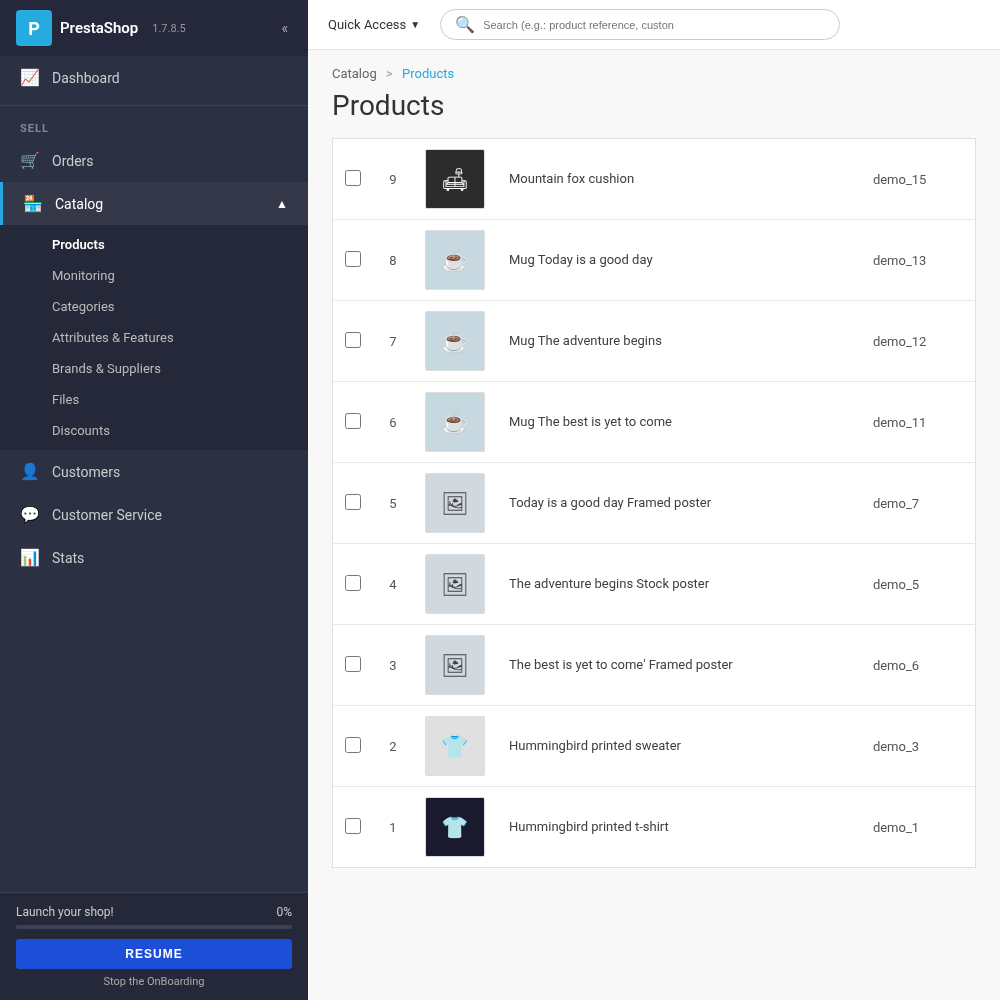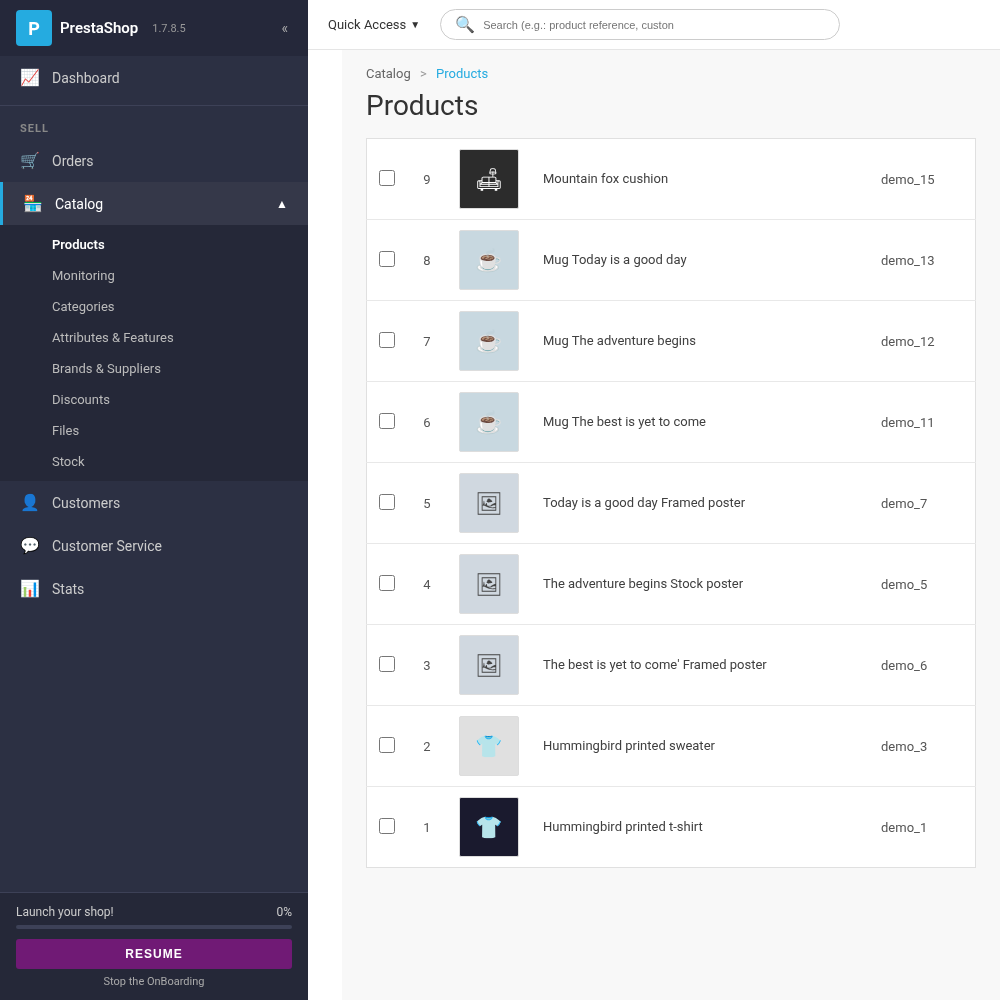"Catalog > Products" .content-area { margin-left: 34px -> none }
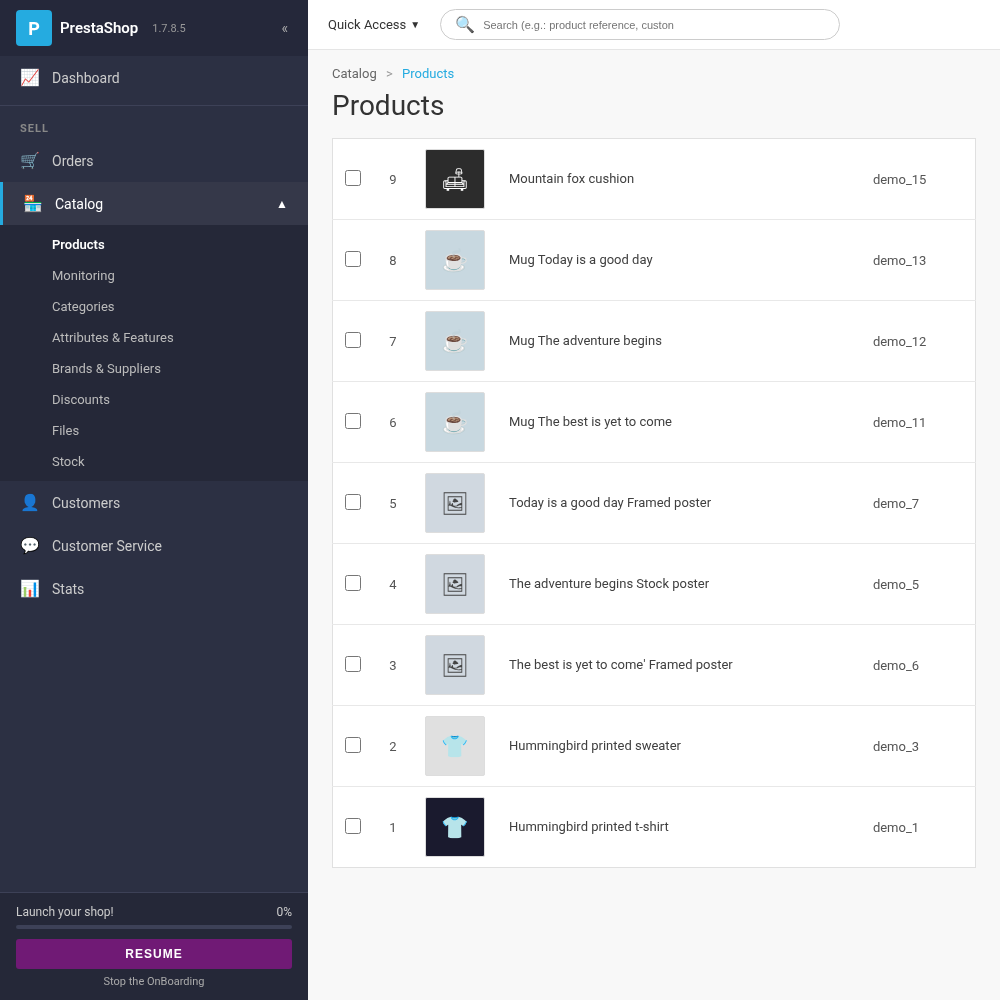"Discounts" div.sidebar-submenu-item { order: before "Files" -> after "Files" }
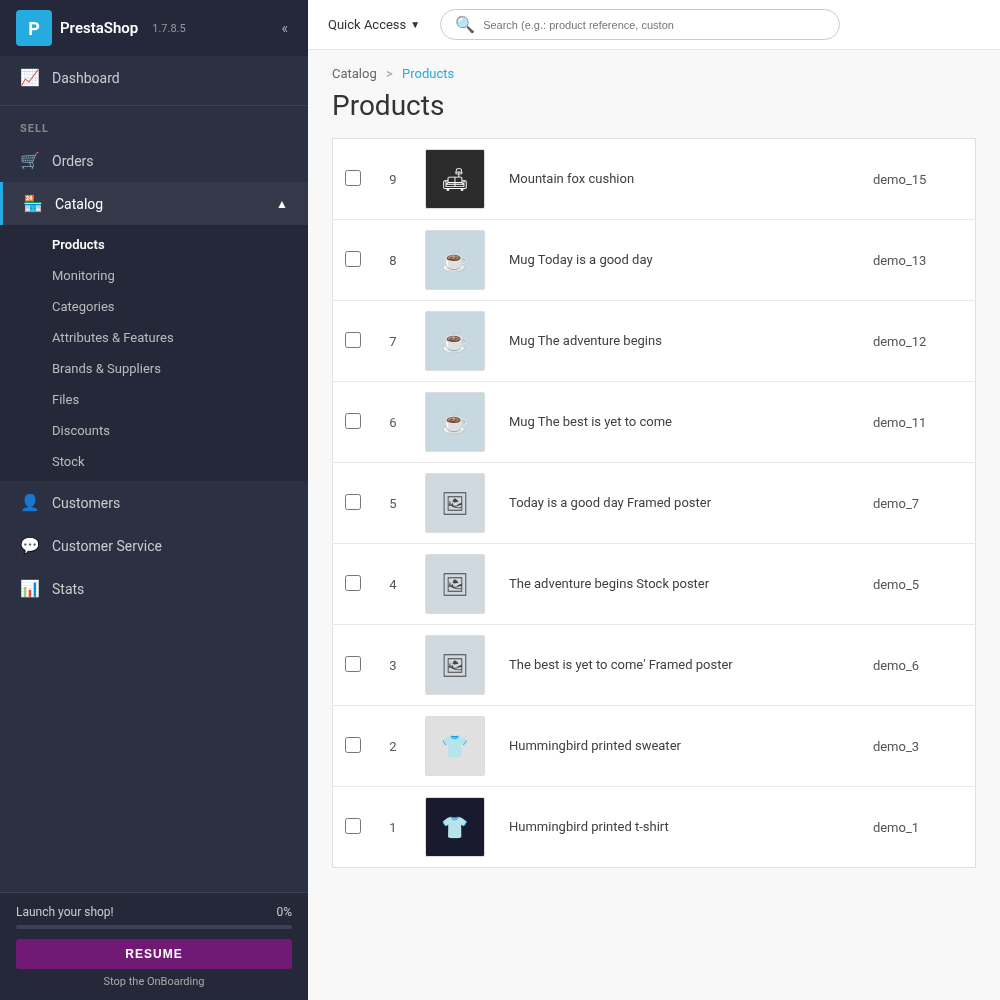"Stock" div.sidebar-submenu-item { html: <div>Stock</div> -> none }
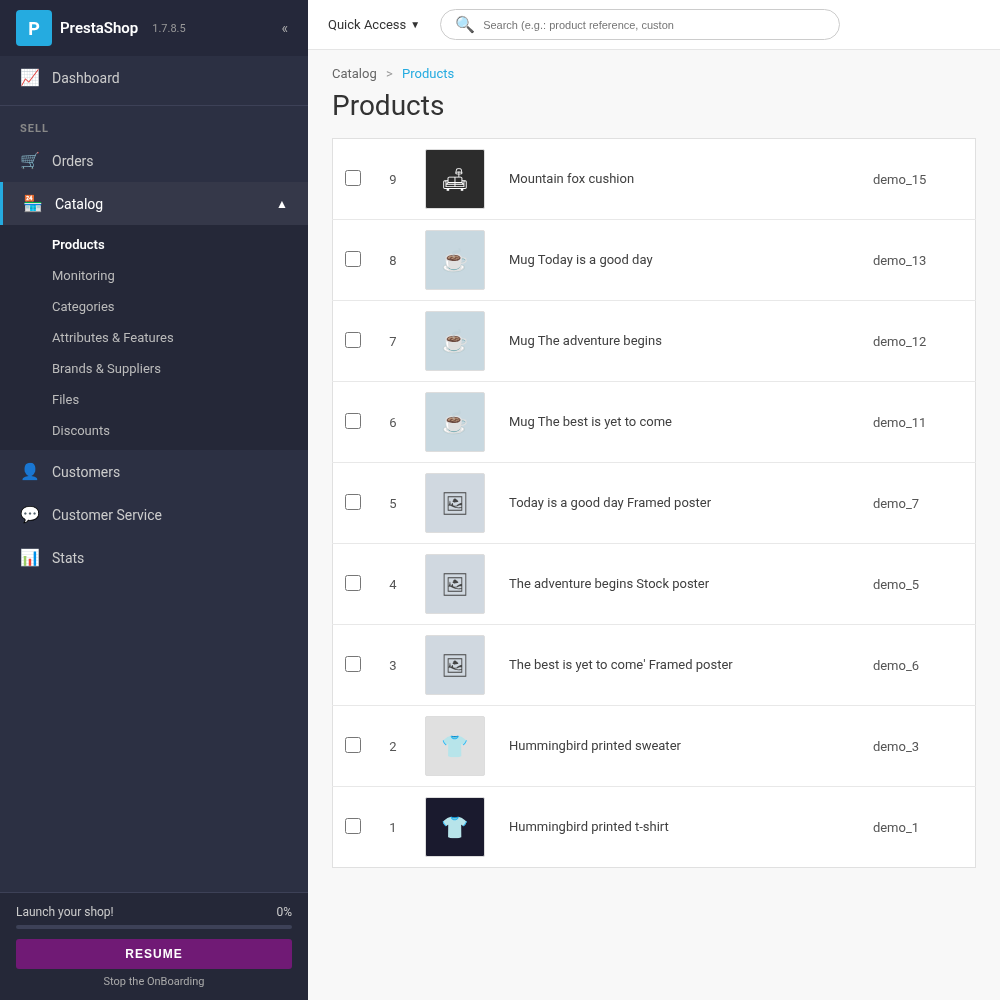"RESUME" .resume-btn { background: #701a75 -> #1d4ed8 }
